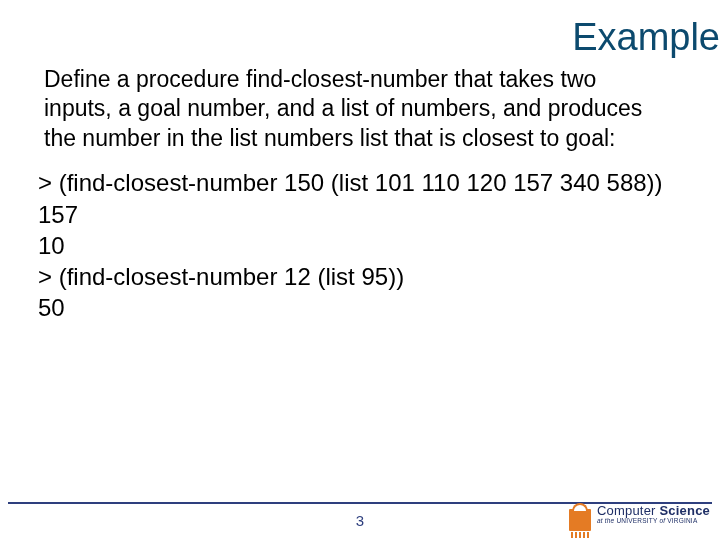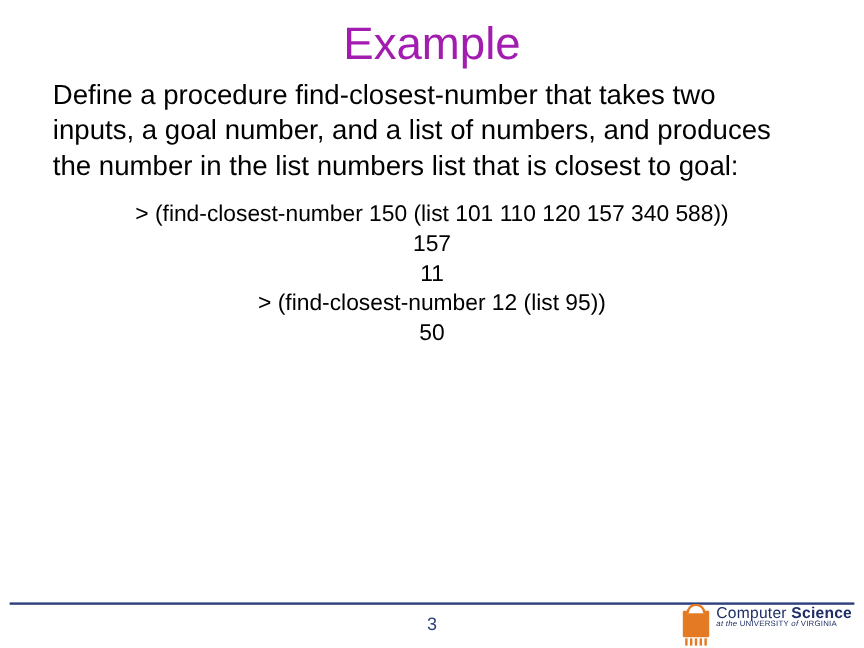"Example" .title { color: #a21caf -> #0c4a6e; text-align: center -> right }
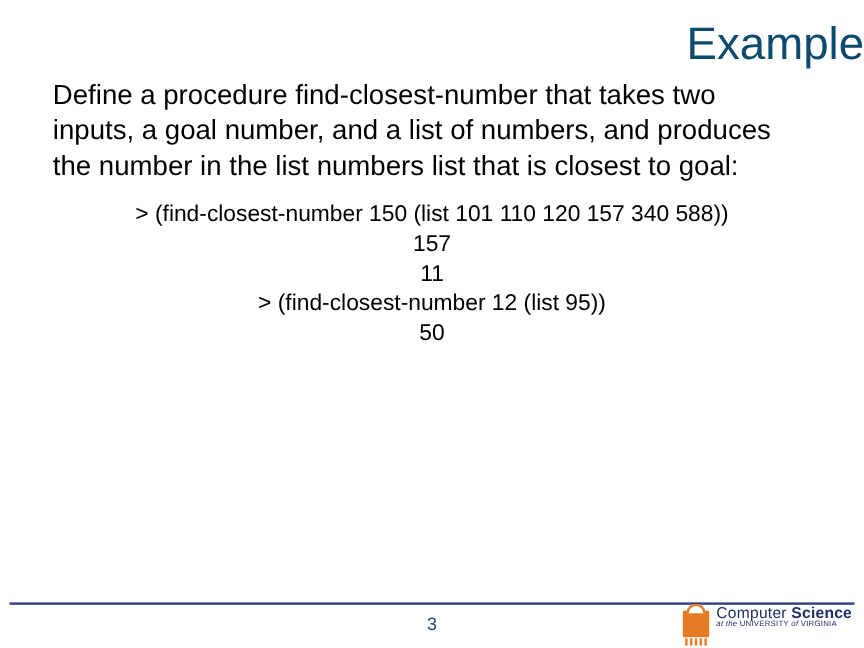"> (find-closest-number 150 (list 101" .code-block { font-size: 19px -> 24px; text-align: center -> none }
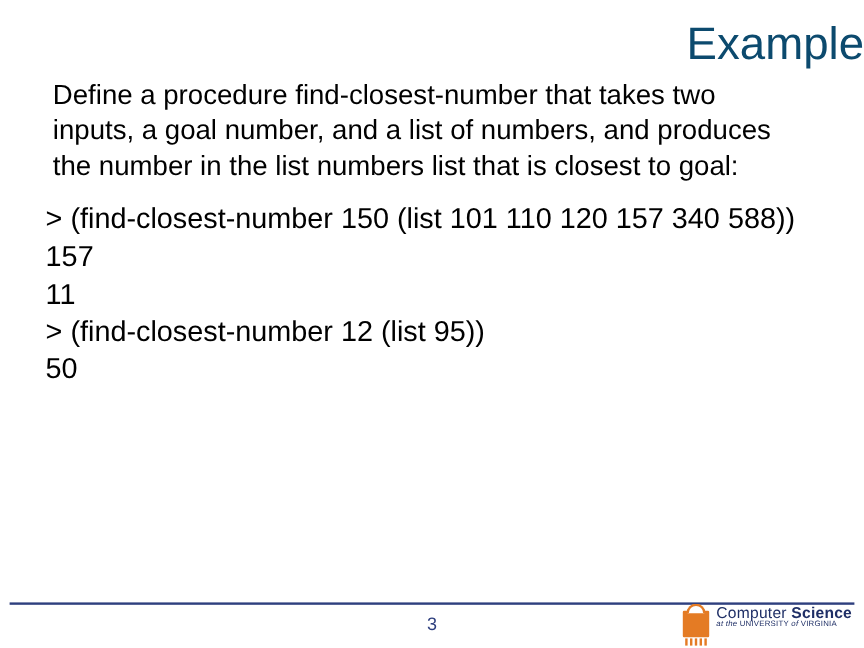"11" div.code-line { text: 11 -> 10 }
